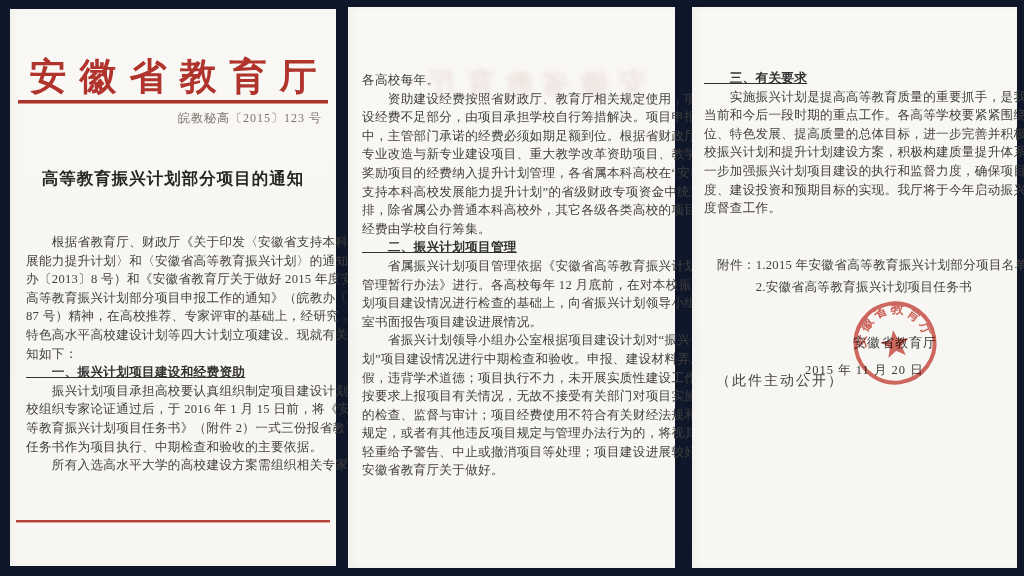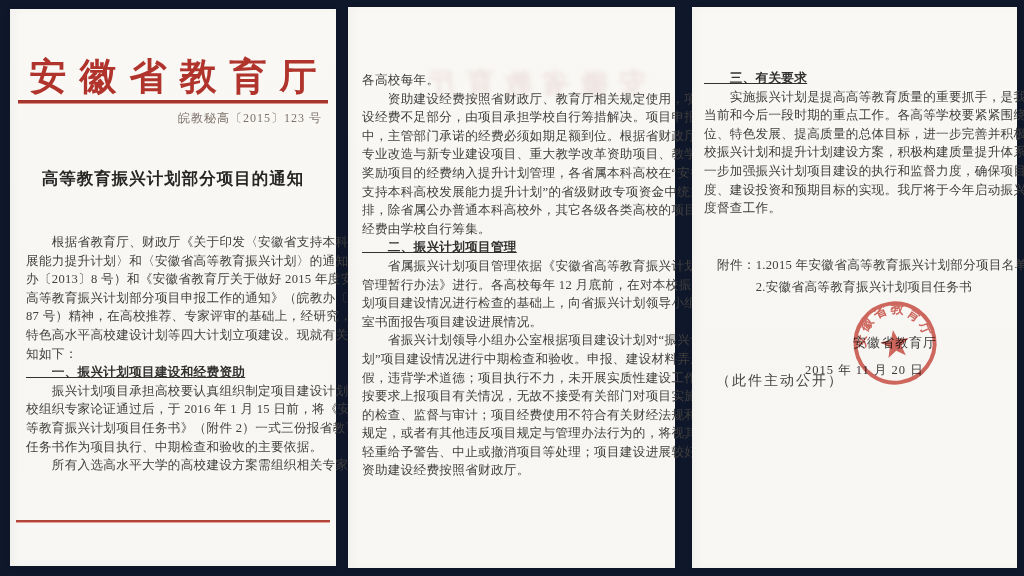"资助建设经费按照省财政厅。" div.ln { text: 资助建设经费按照省财政厅 -> 安徽省教育厅关于做好 }
